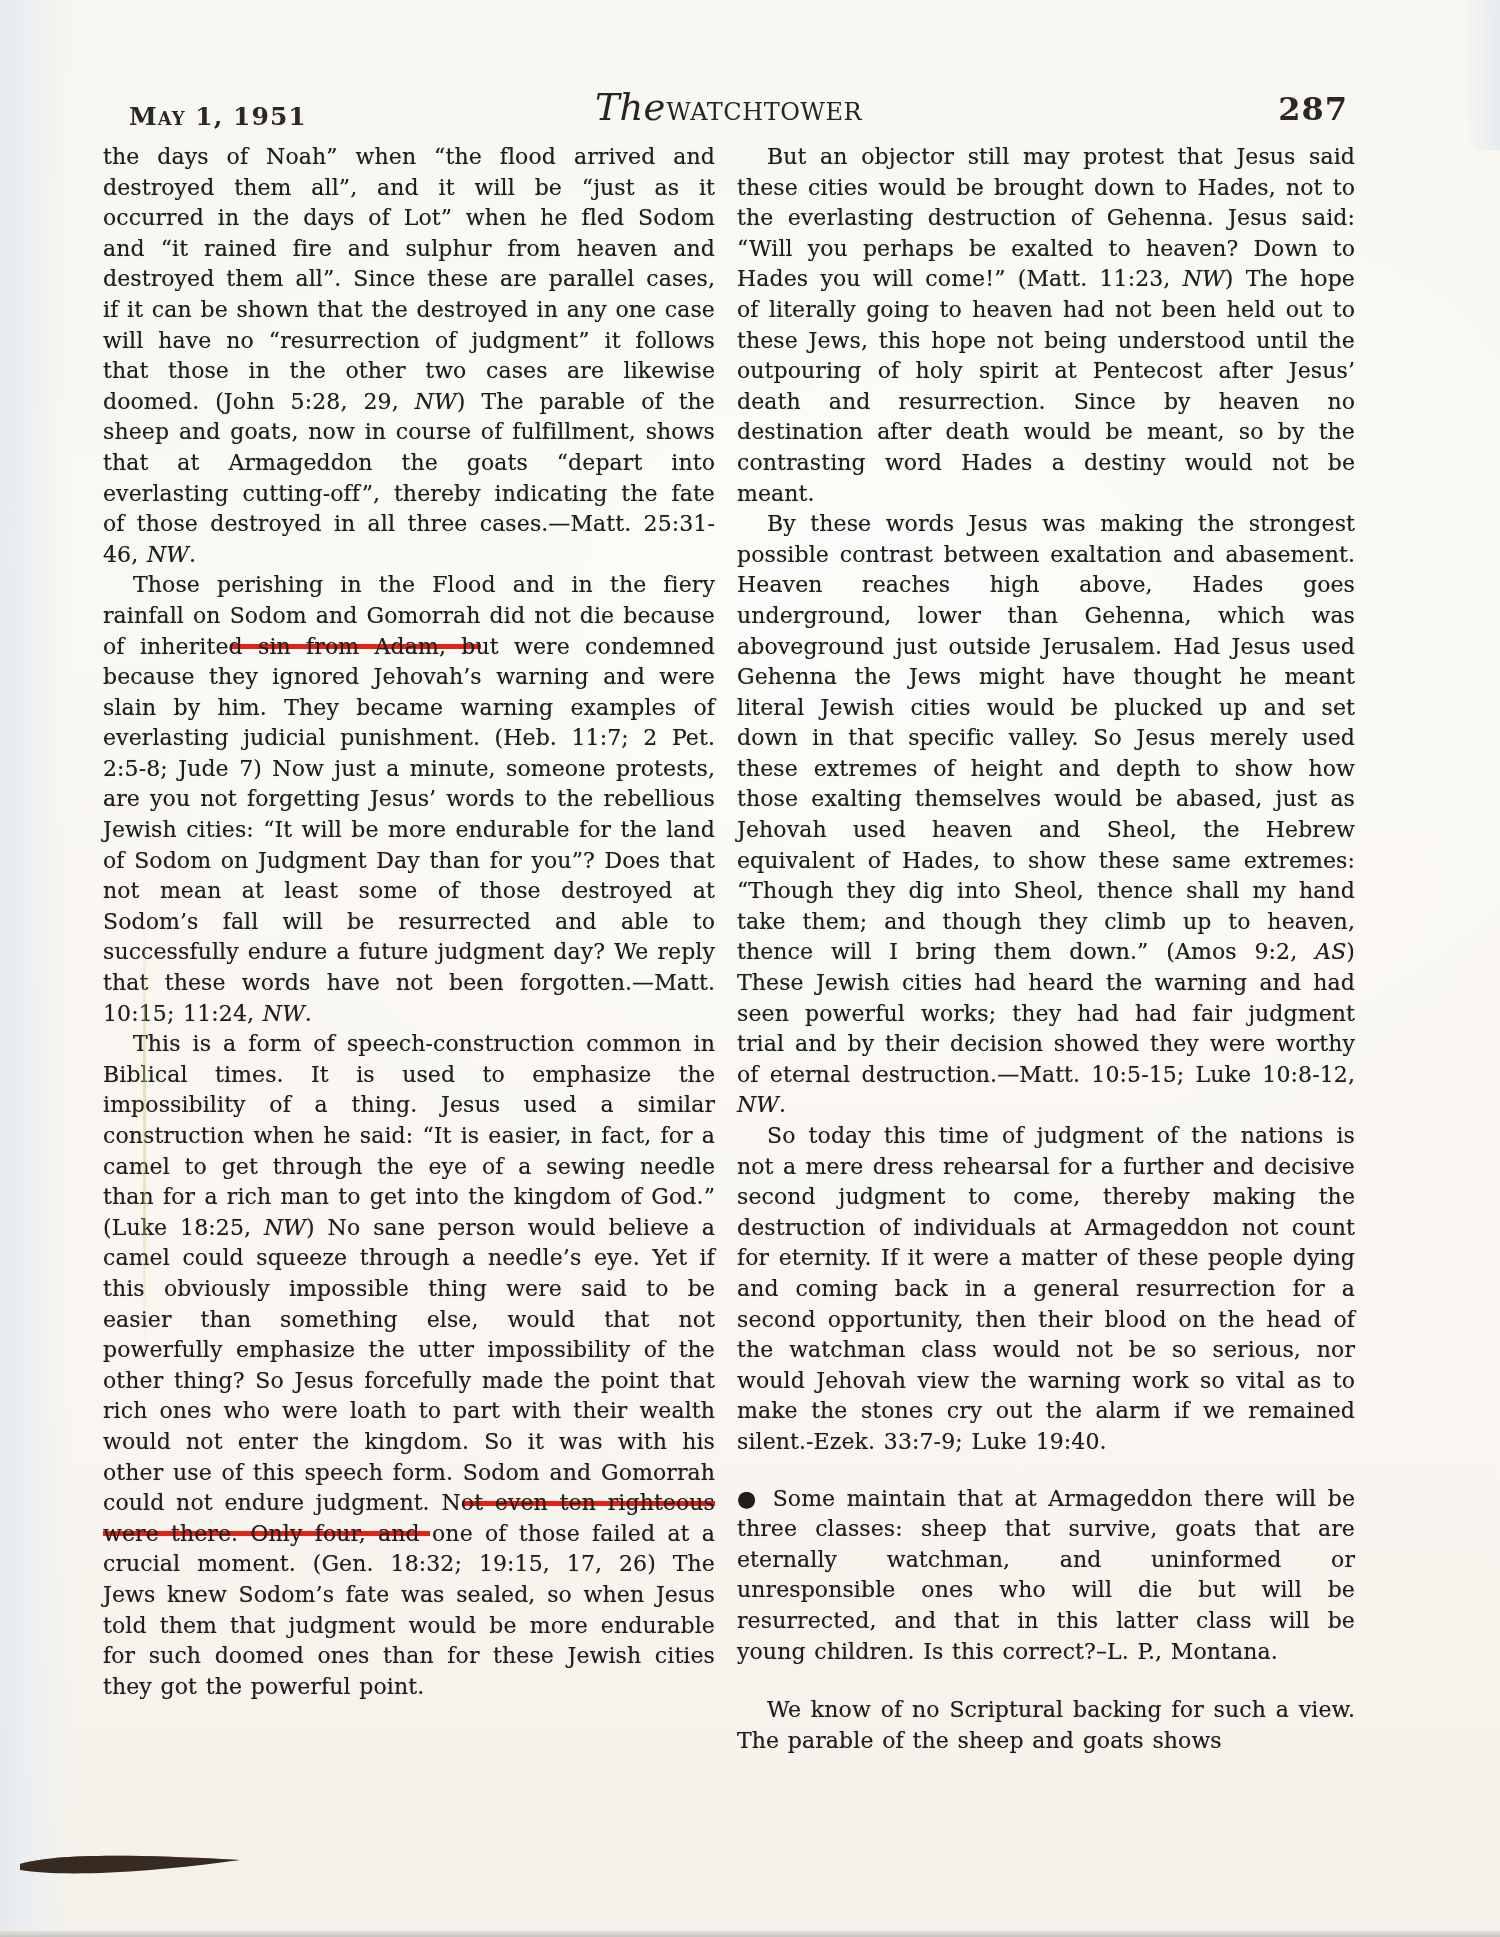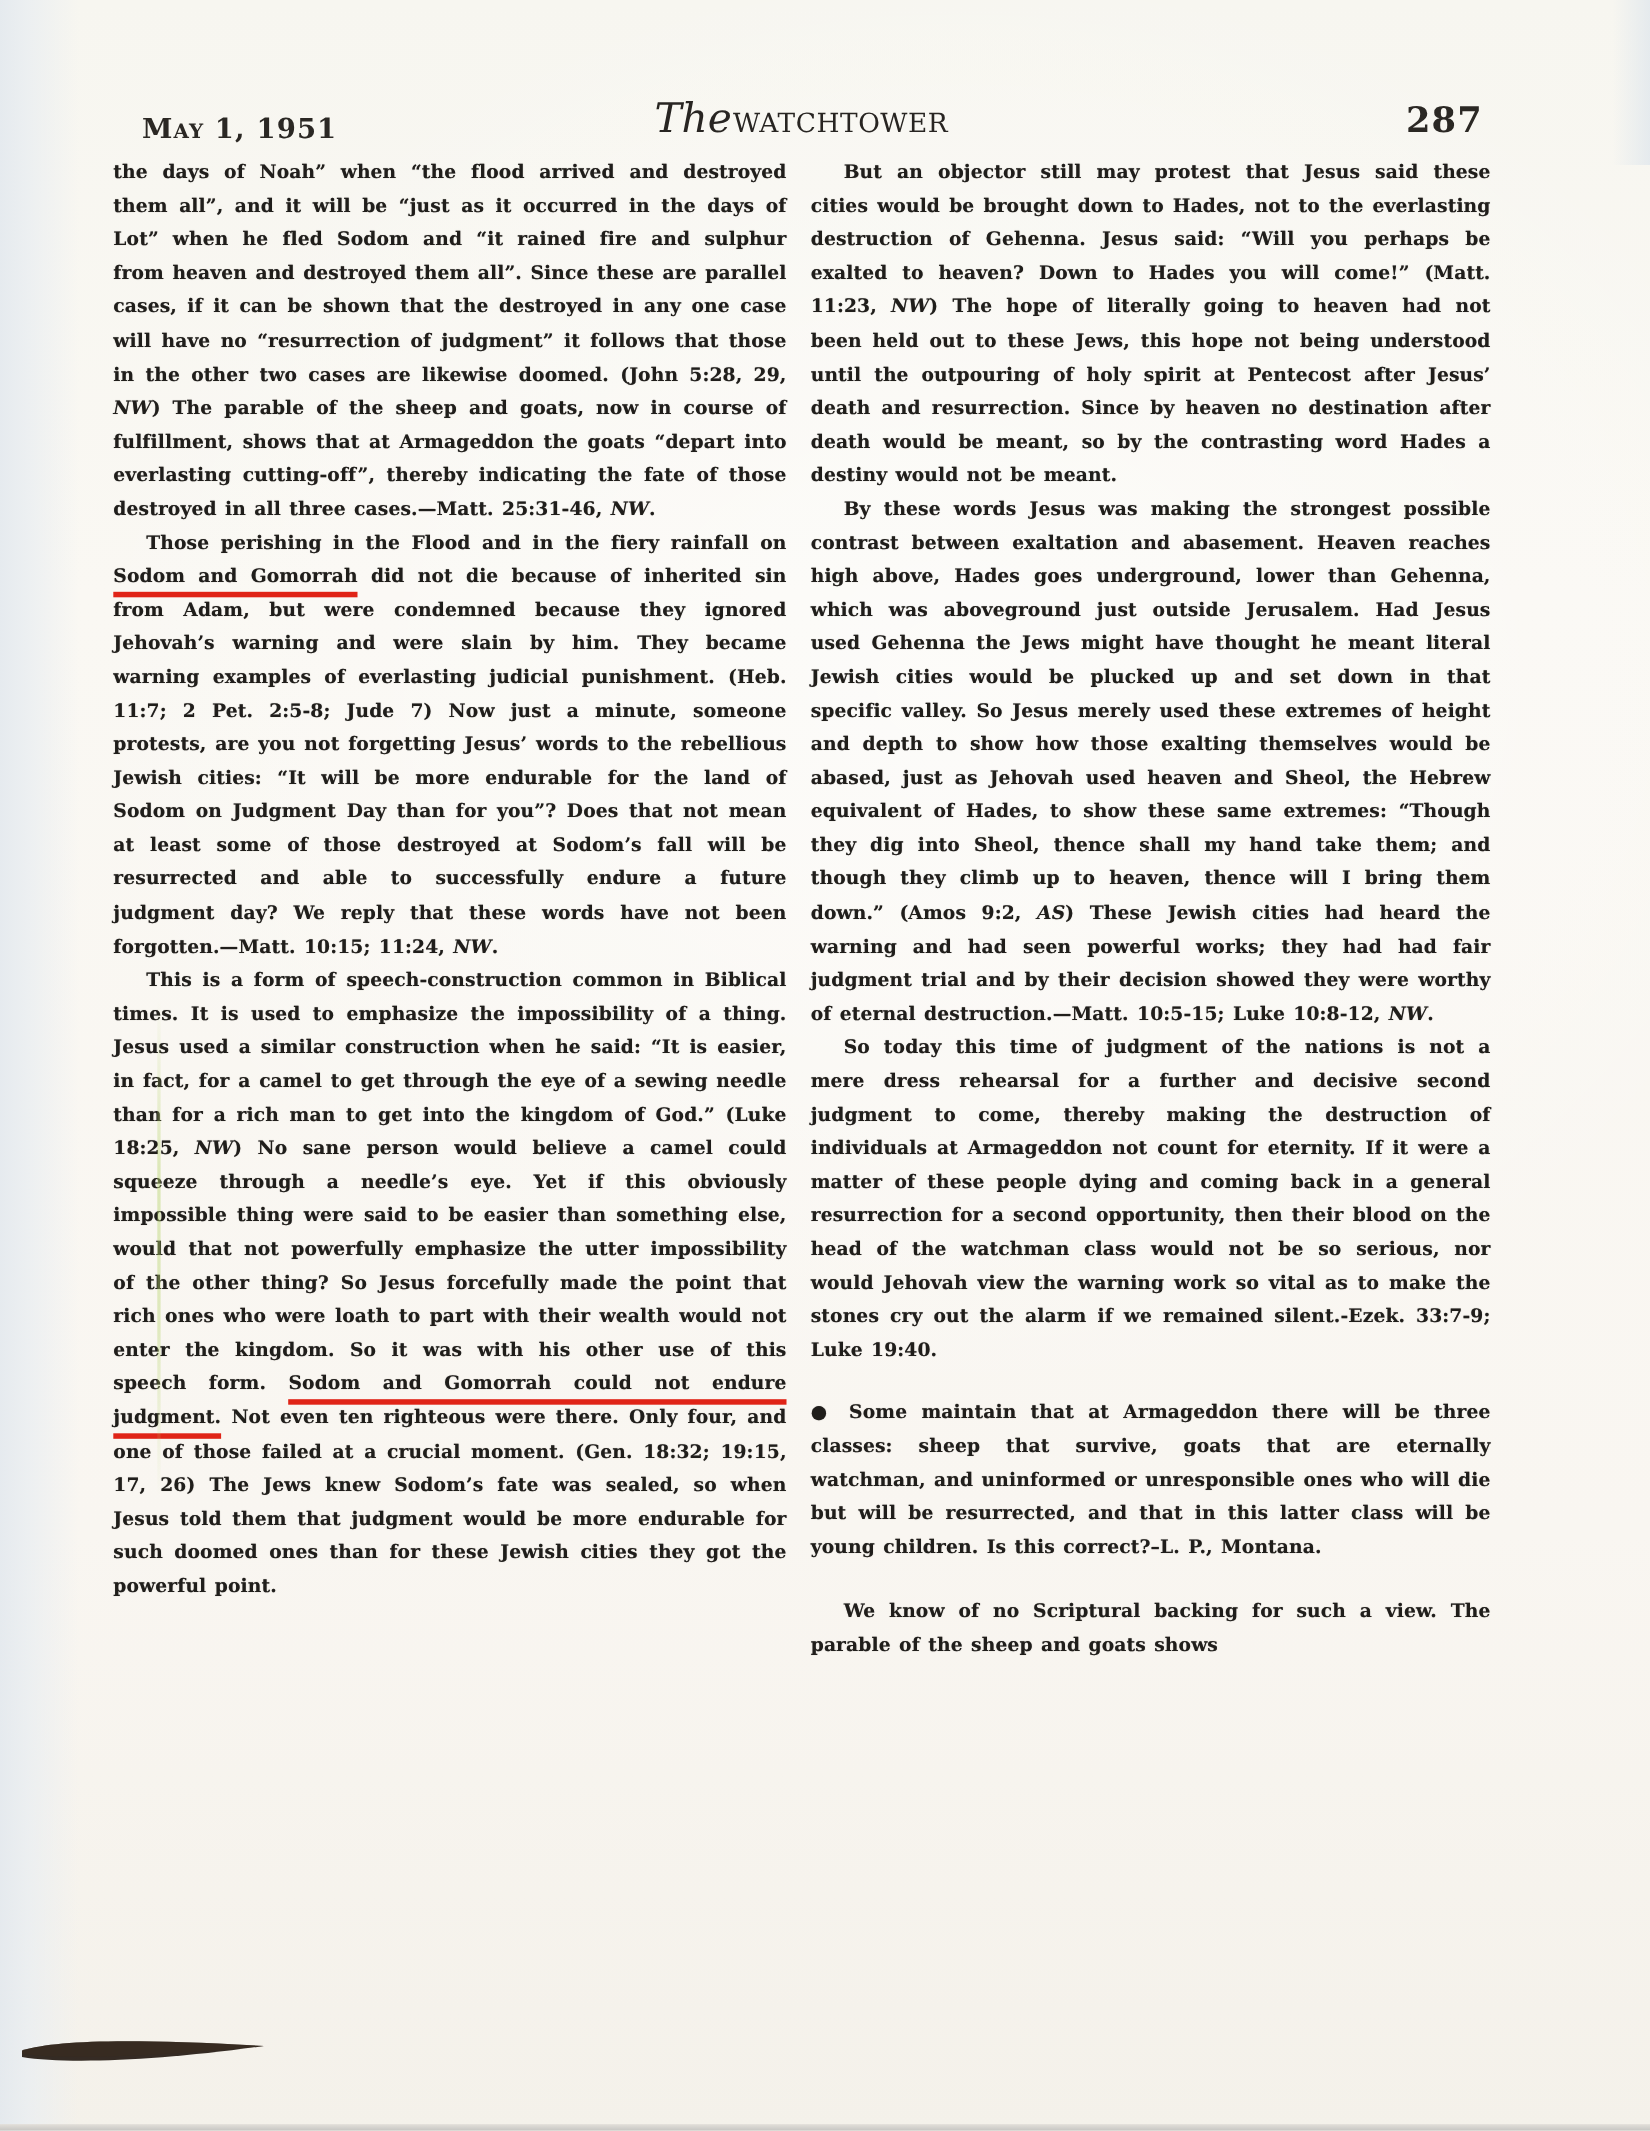"the days of Noah” when" p.para { font-size: 17px -> 22px; font-weight: bold -> none }
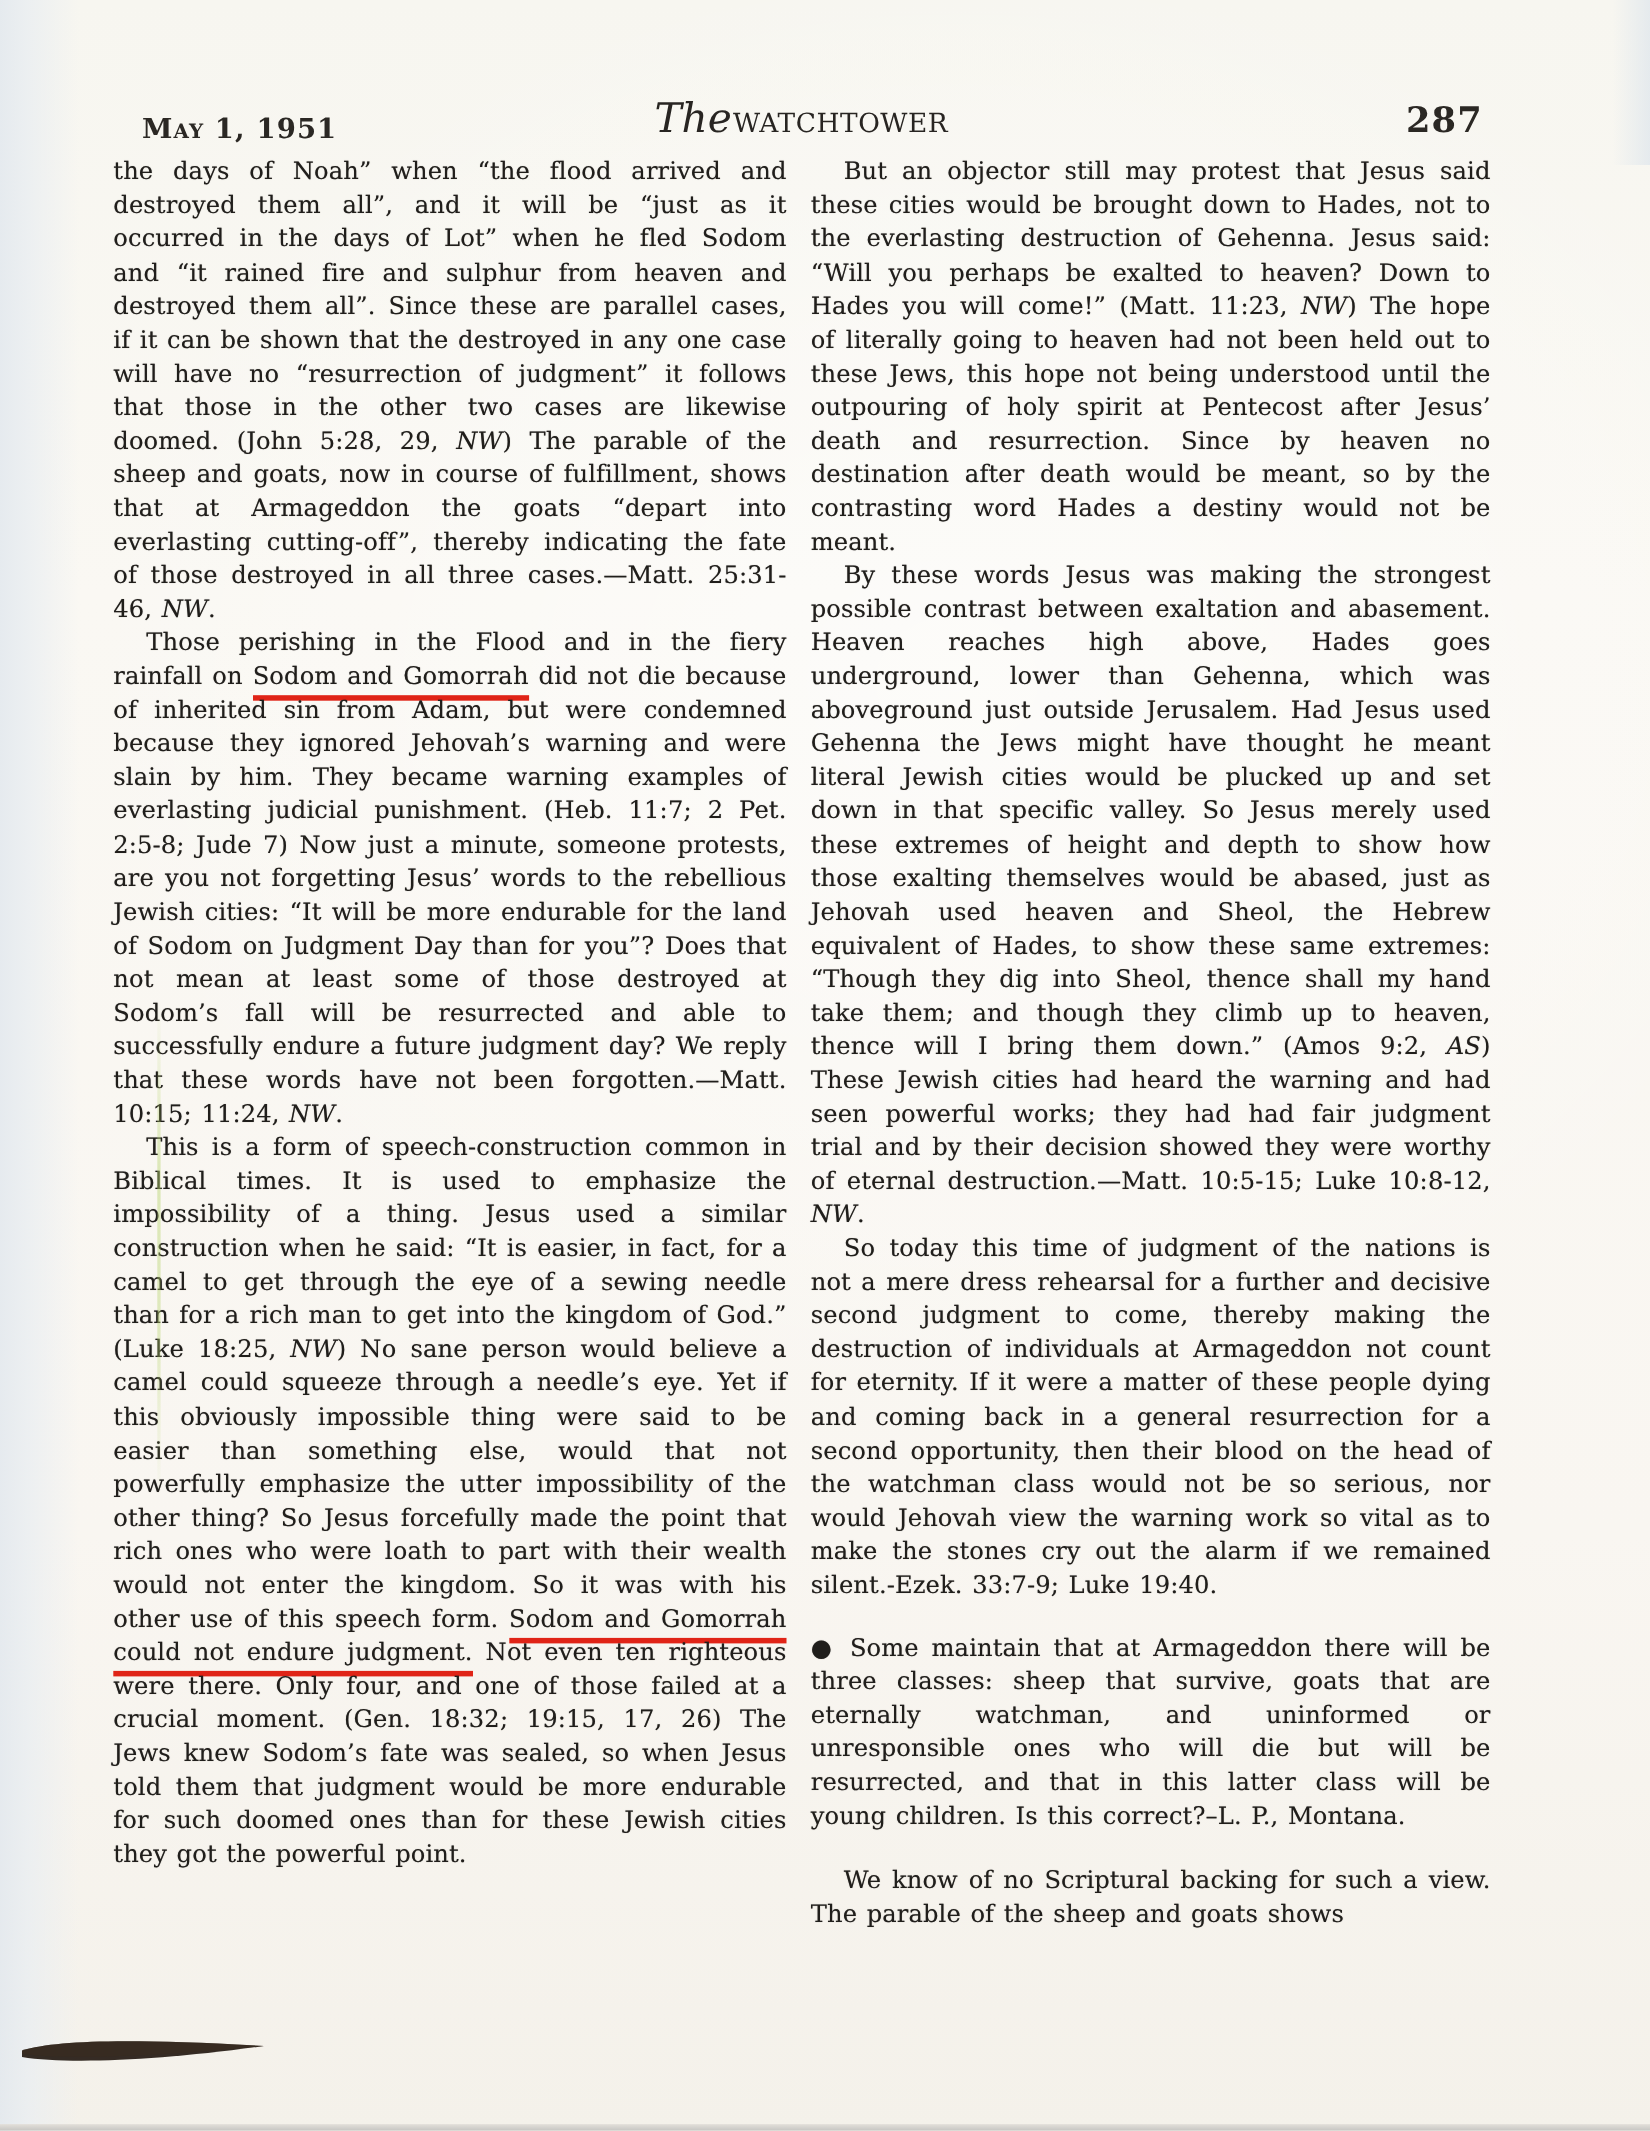"Sodom and Gomorrah" .r { padding-bottom: 4px -> 16px }
